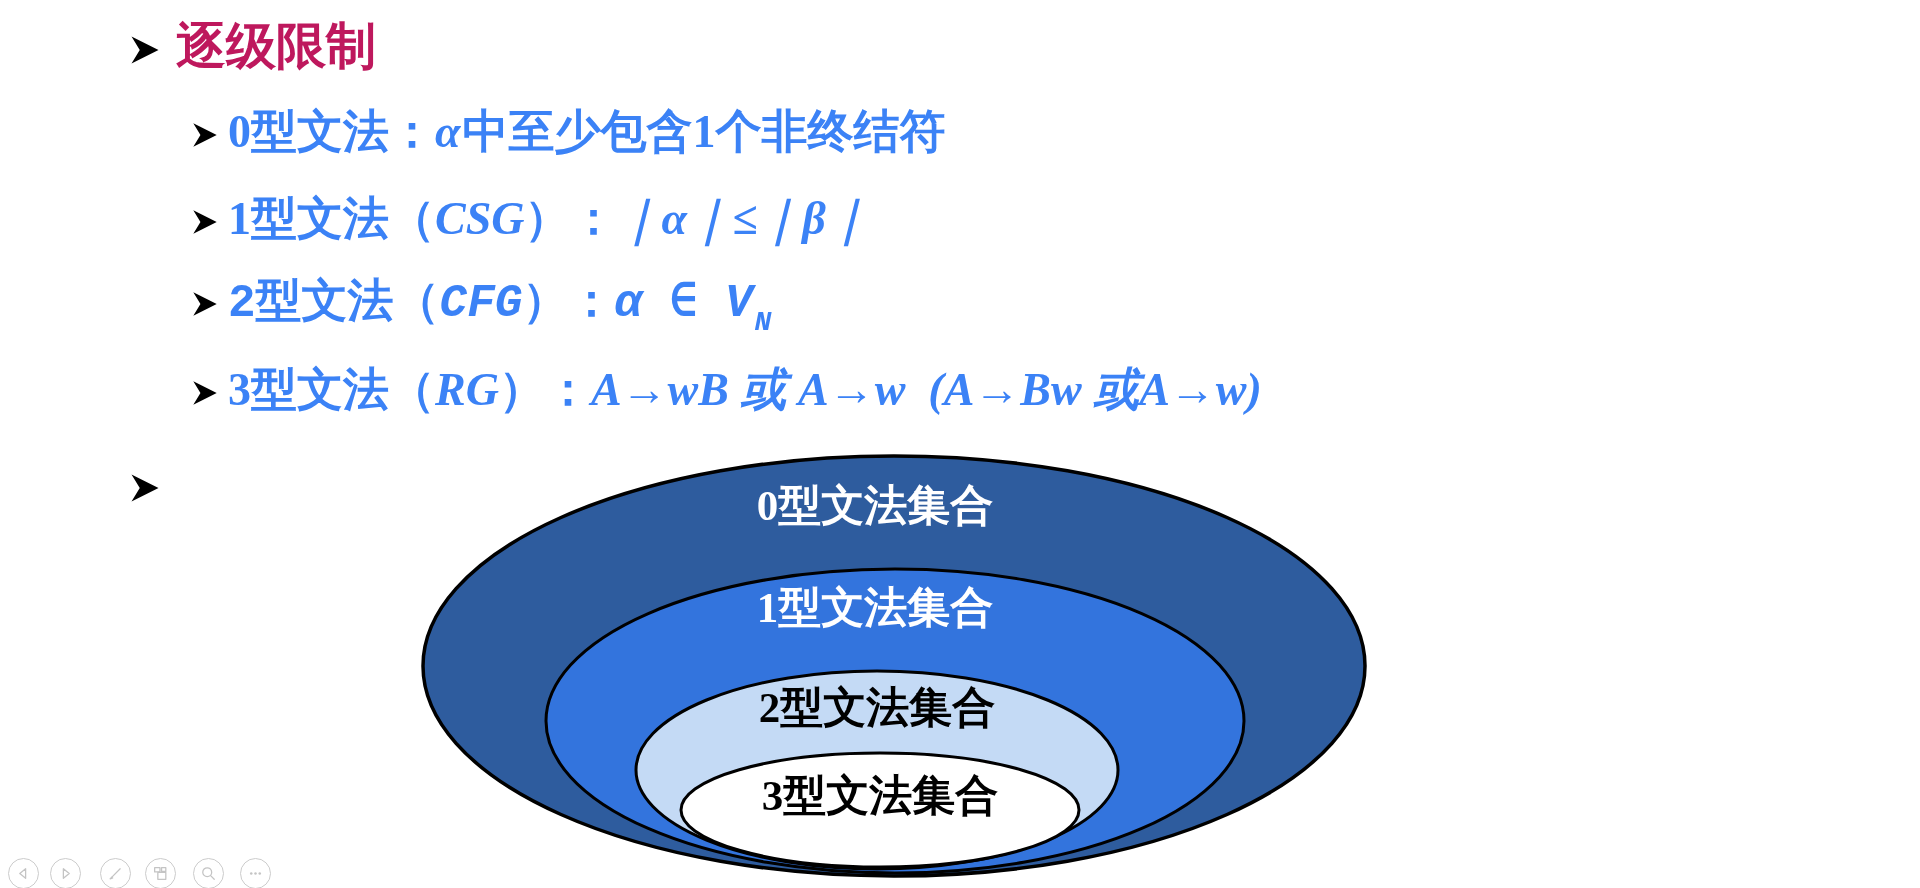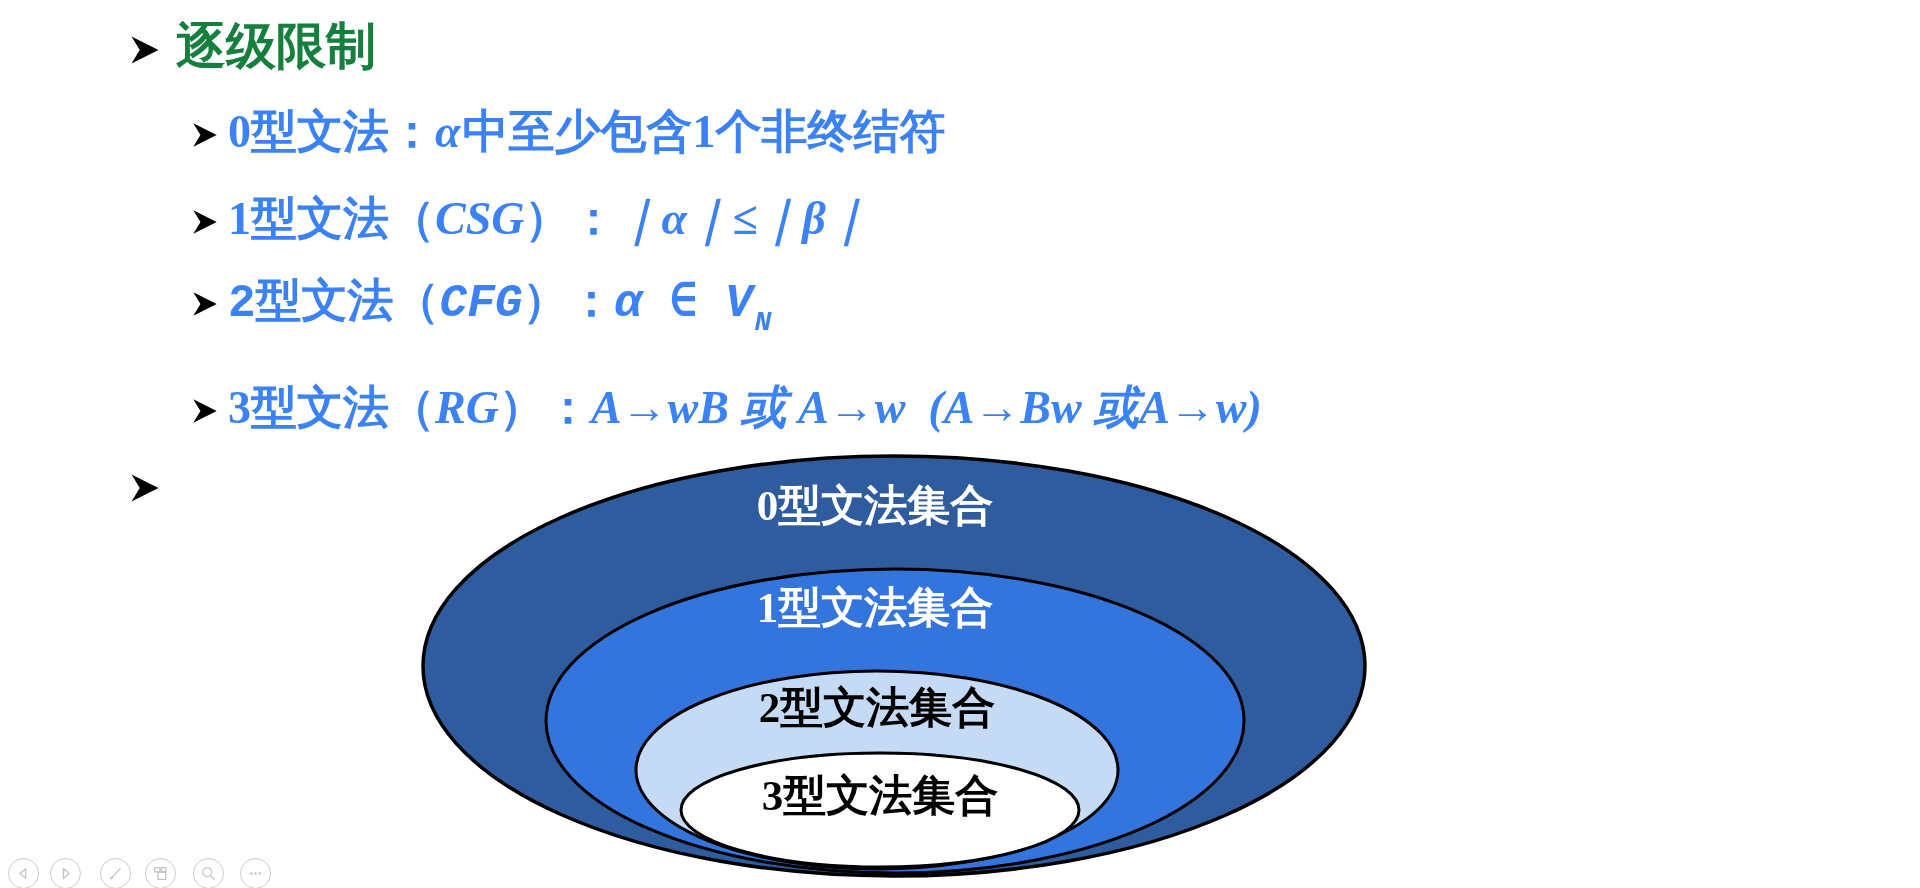"逐级限制" .h1 { color: #15803d -> #be185d }
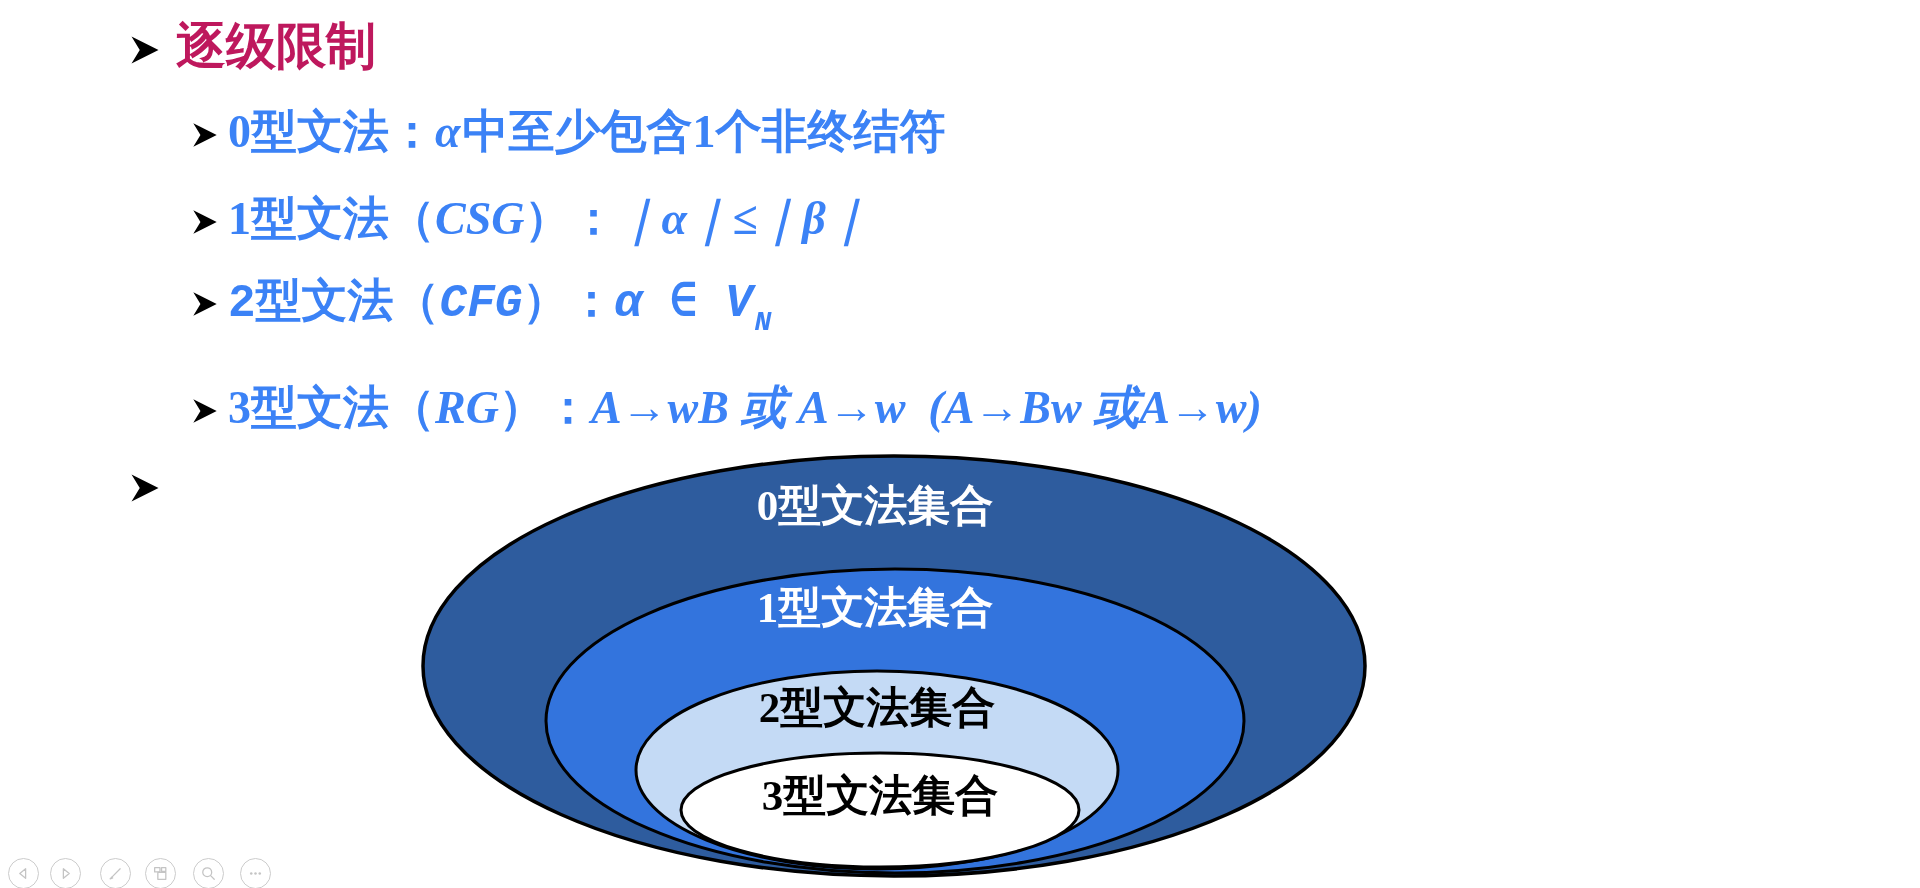"3型文法（RG）：A→wB 或 A→w (A→Bw 或A→w)" div.item { top: 378px -> 360px }
